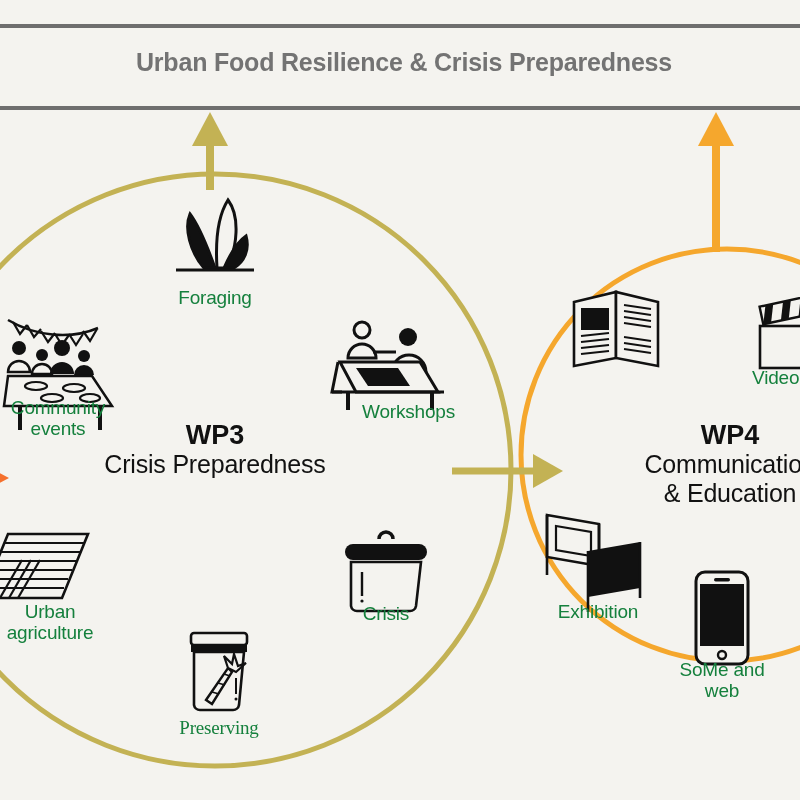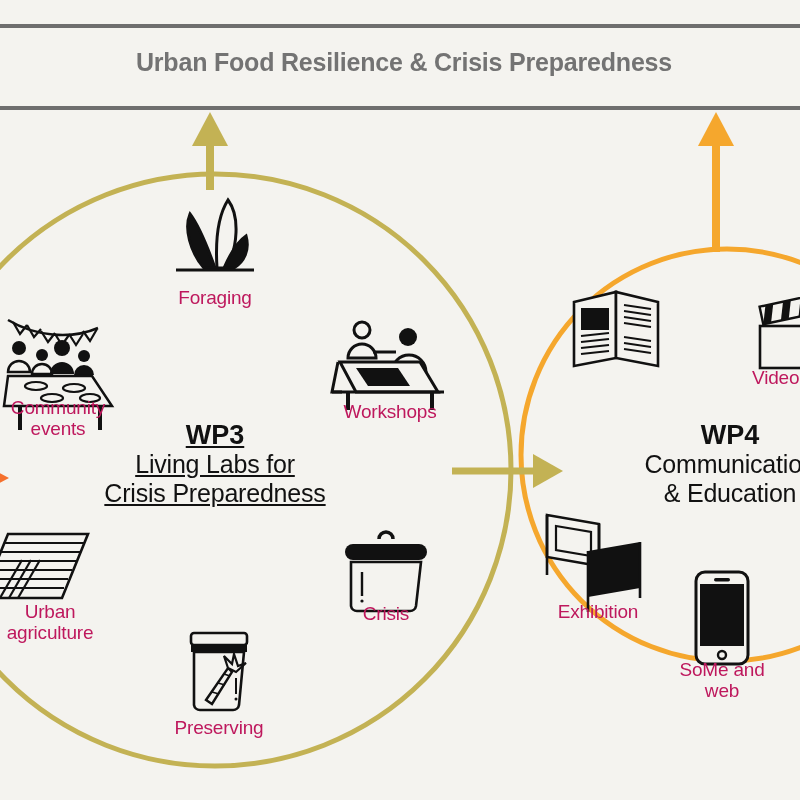"Foraging" .node { color: #be185d -> #15803d }
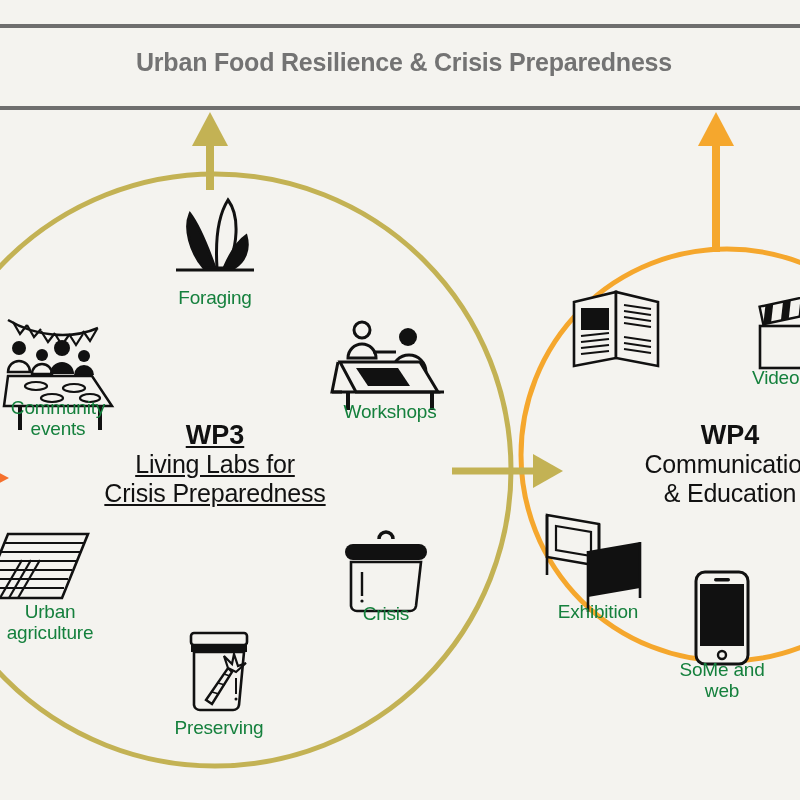"Workshops" div.node { text-align: none -> right }
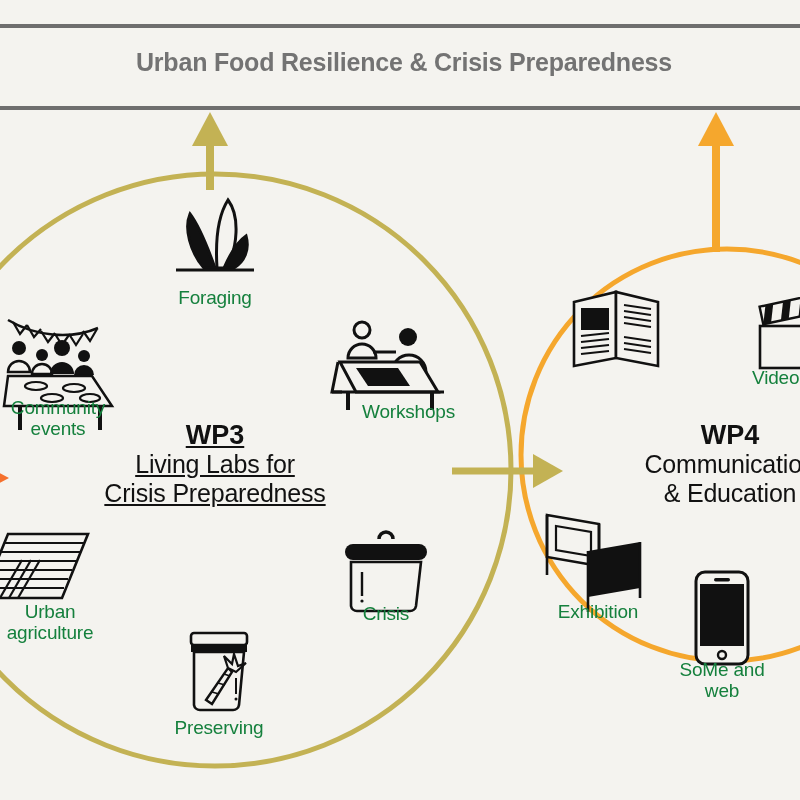"WP3" div.wp-block { text-decoration: underline -> none }
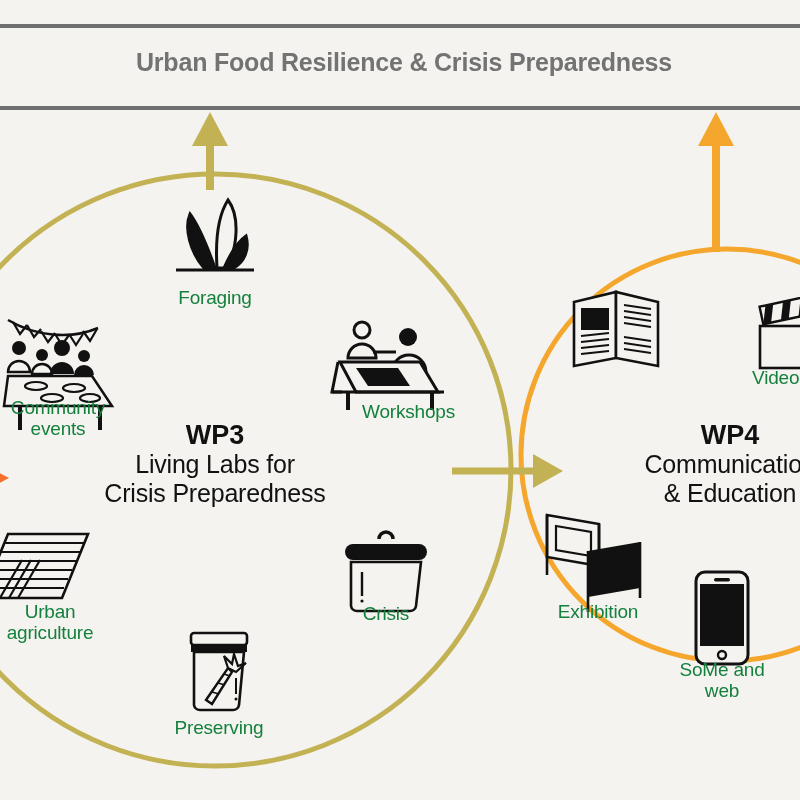"Living Labs for" div.wp-desc { html: <div>Living Labs for</div> -> none }
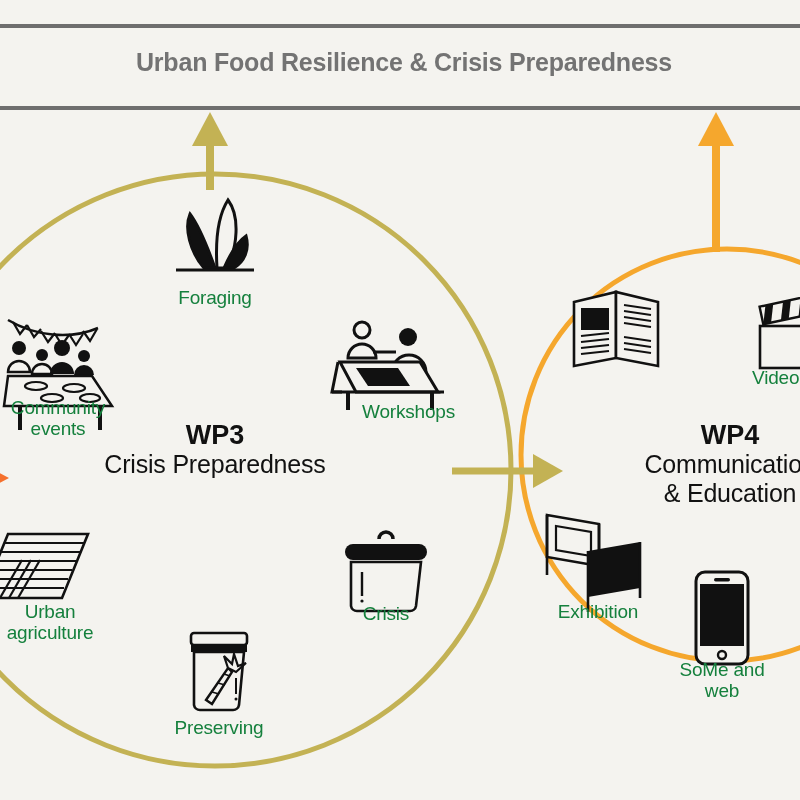"Preserving" div.node { font-family: none -> Liberation Serif, serif }
